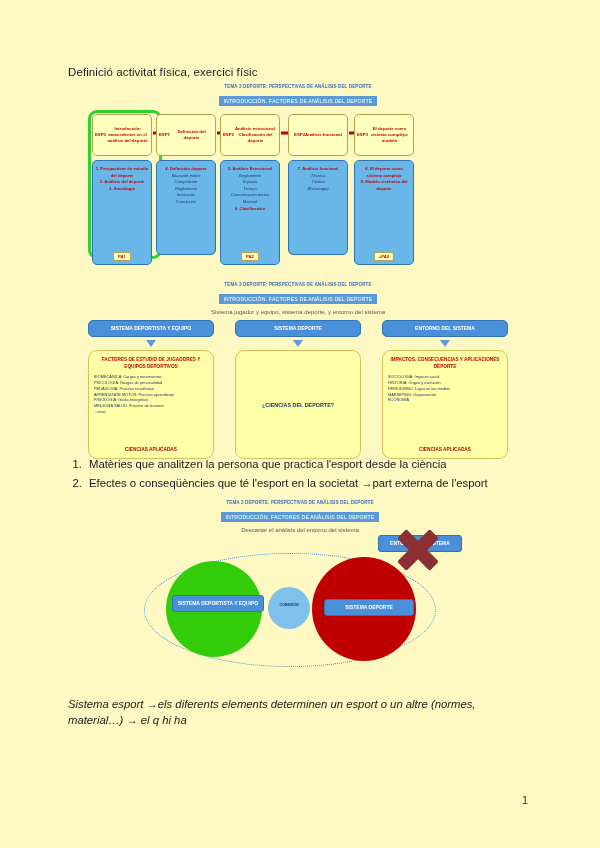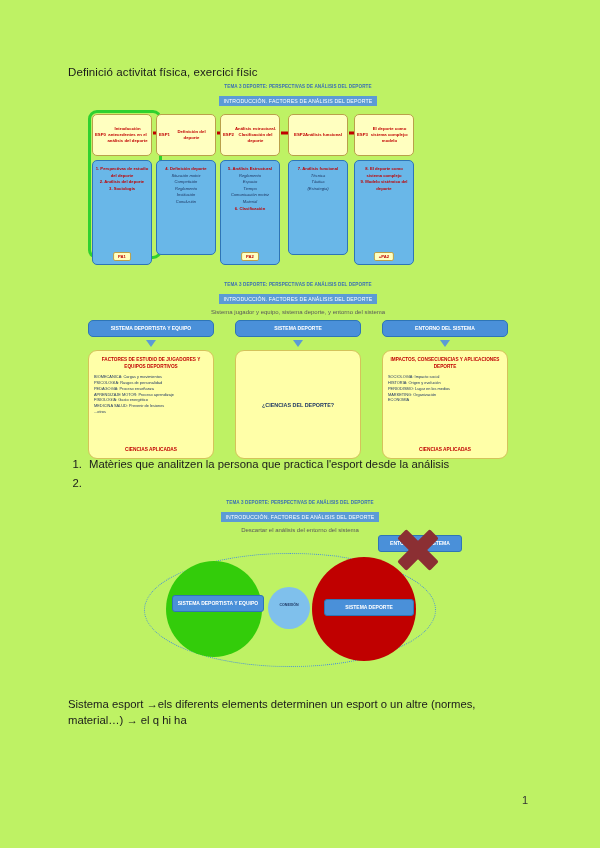"Definició activitat física, exercici" .page { background: #bef264 -> #fef9c3 }
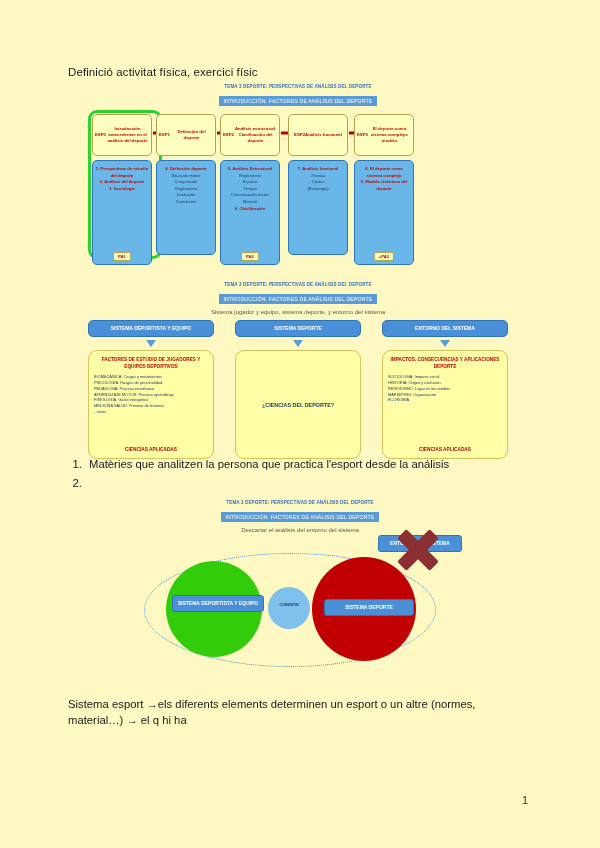"Matèries que analitzen la persona" div { text: análisis -> ciència }
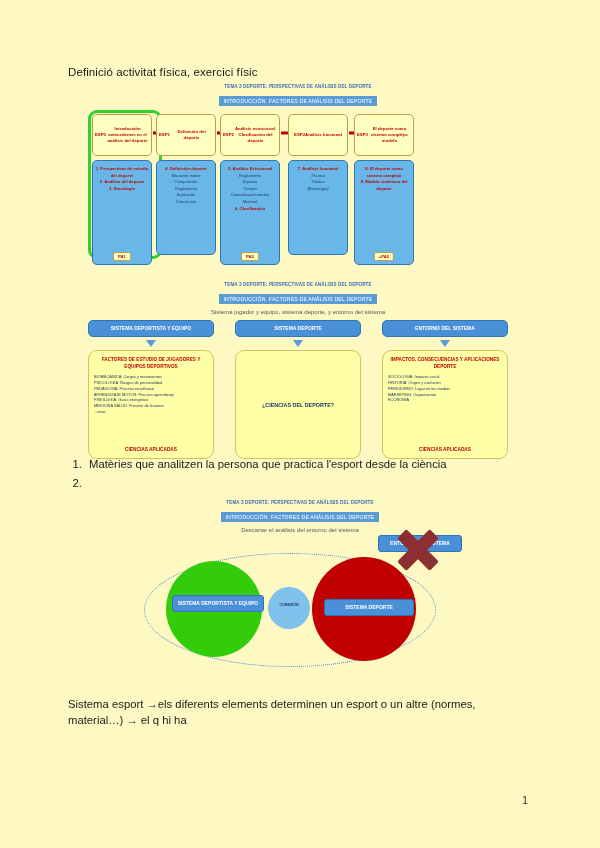"Efectes o conseqüències que té" div { html: none -> <div>Efectes o conseqüències que té l'esport en la societat →part externa de l'esport</div> }
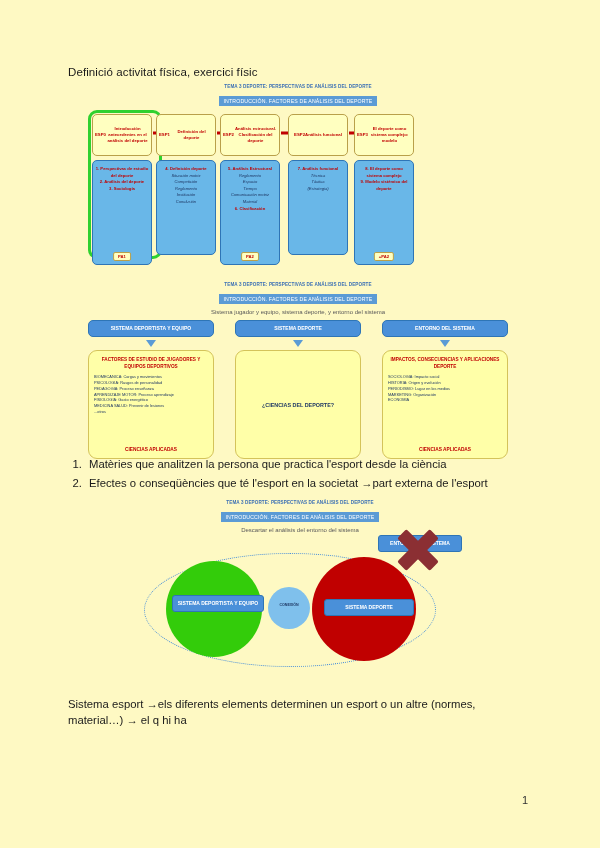"Sistema esport →els diferents elements" .note { font-style: none -> italic }
